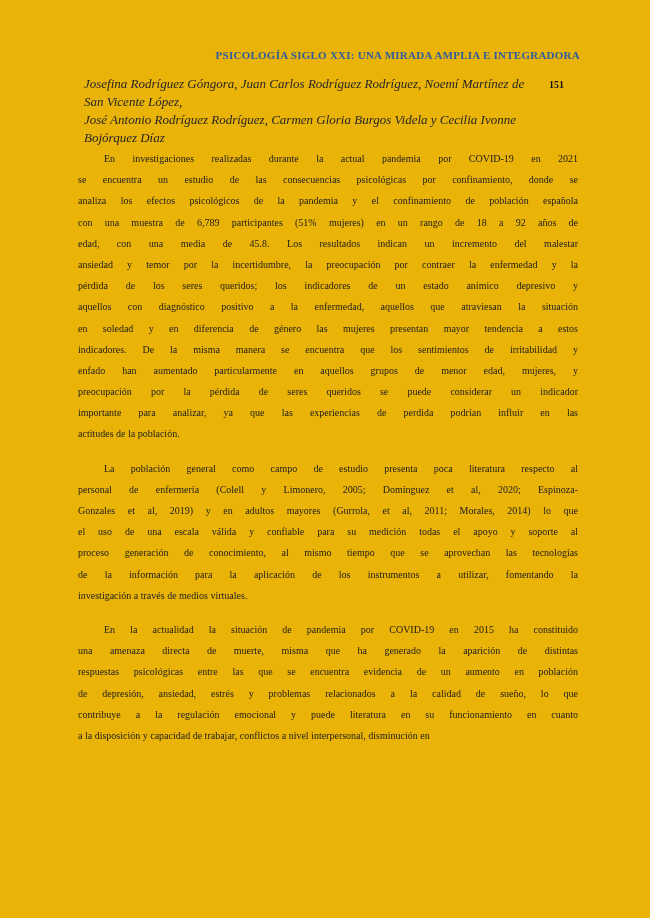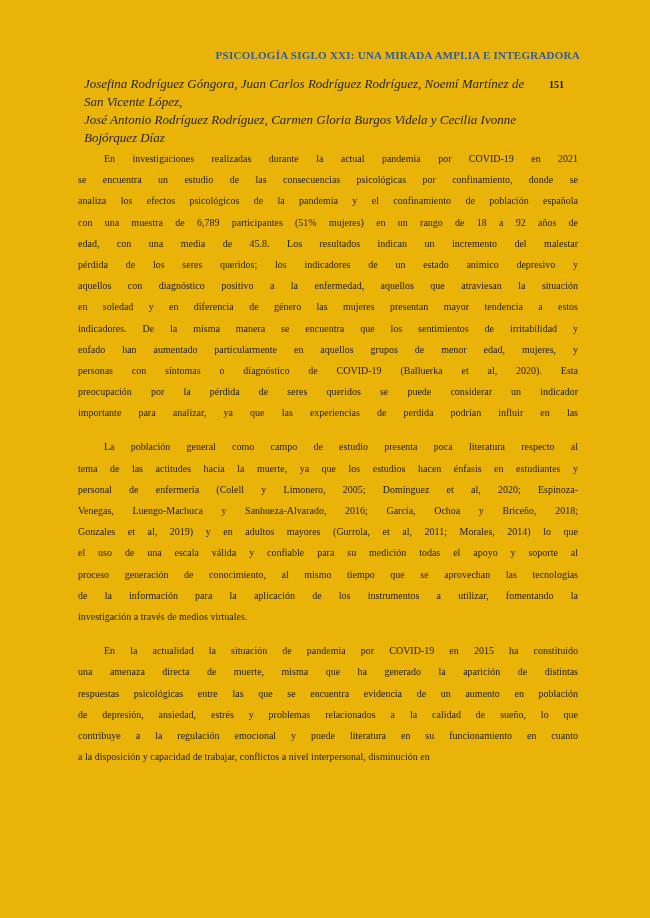"ansiedad y temor por la" div.line { html: none -> <div>ansiedad y temor por la incertidumbre, la preocupación por contraer la enfermedad y la</div> }
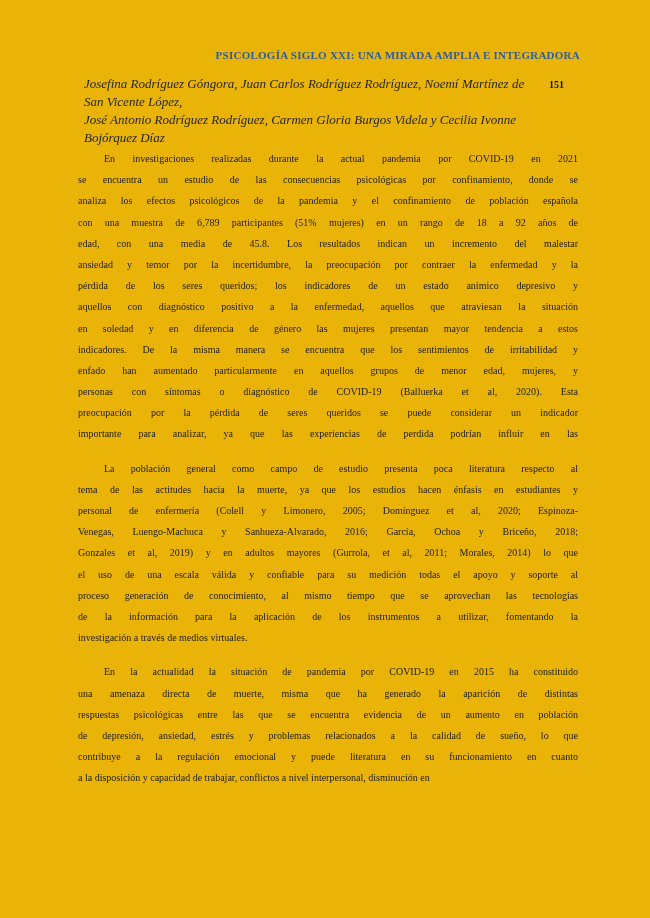"personas con síntomas o diagnóstico" div.line { html: <div>personas con síntomas o diagnóstico de COVID-19 (Balluerka et al, 2020). Esta</div> -> none }
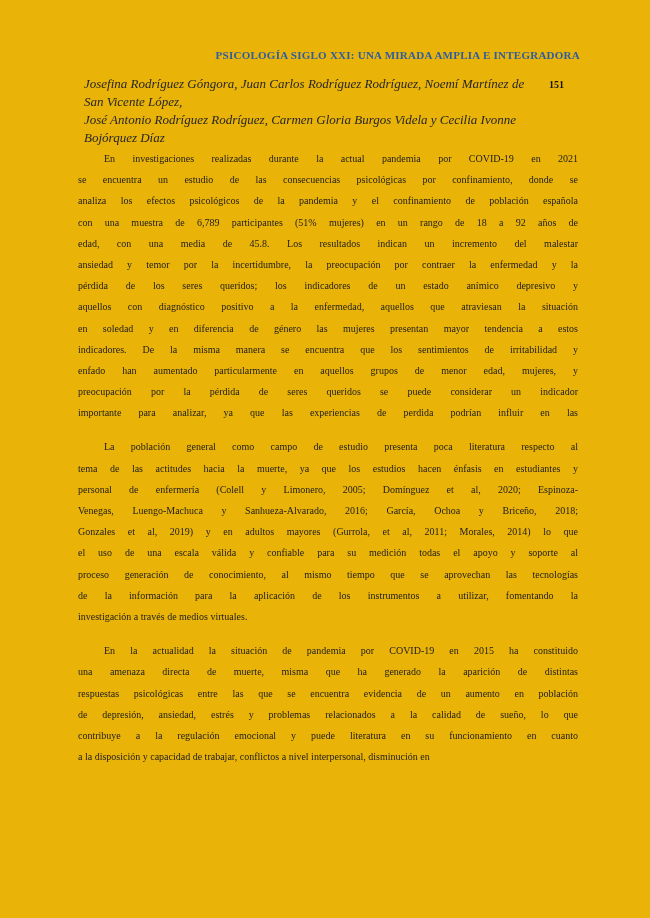"actitudes de la población." div.line { html: none -> <div>actitudes de la población.</div> }
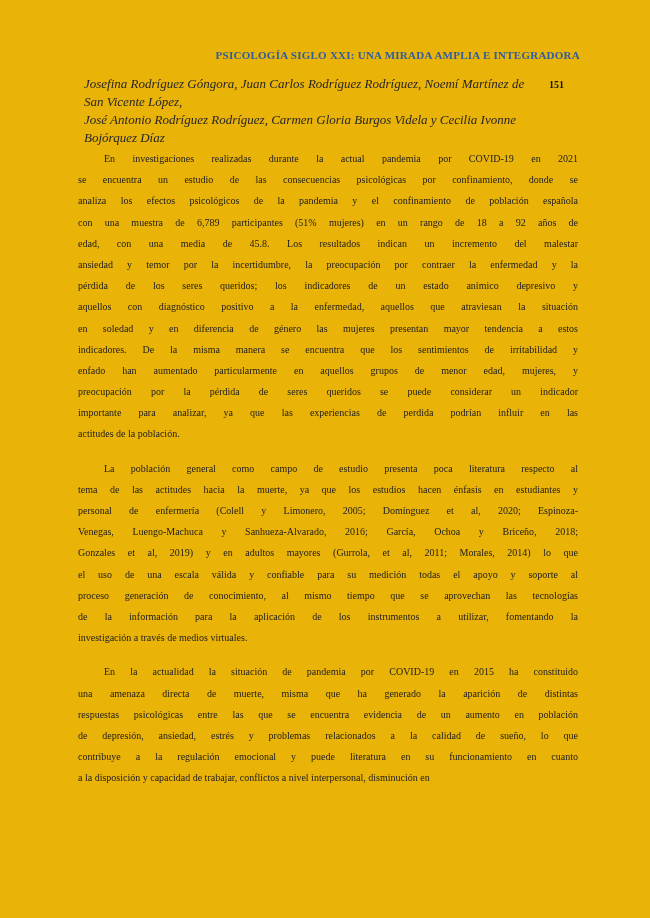"tema de las actitudes hacia" div.line { html: <div>tema de las actitudes hacia la muerte, ya que los estudios hacen énfasis en estudiantes y</div> -> none }
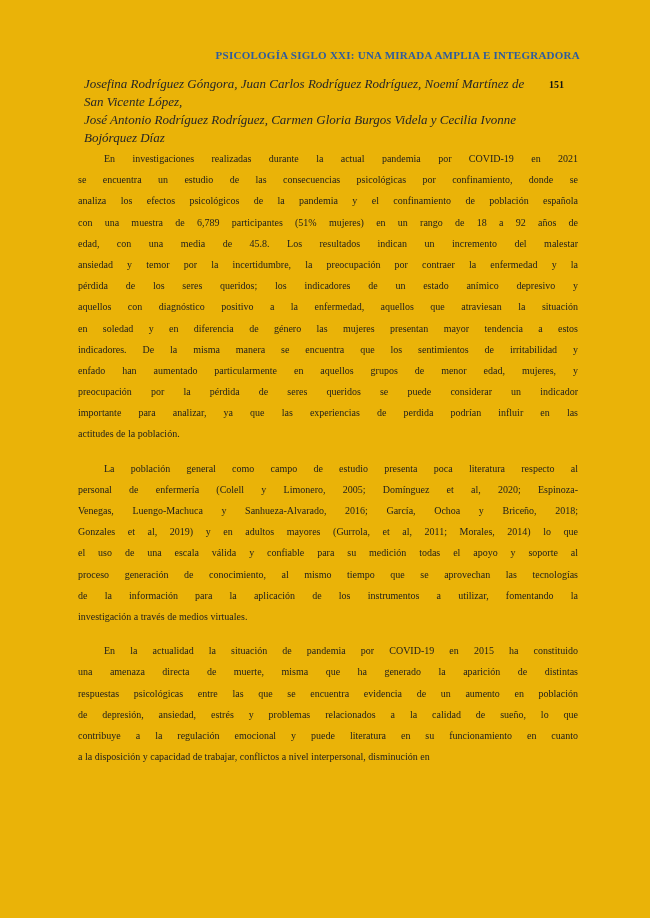"Venegas, Luengo-Machuca y" div.line { html: <div>Venegas, Luengo-Machuca y Sanhueza-Alvarado, 2016; García, Ochoa y Briceño, 2018;</div> -> none }
